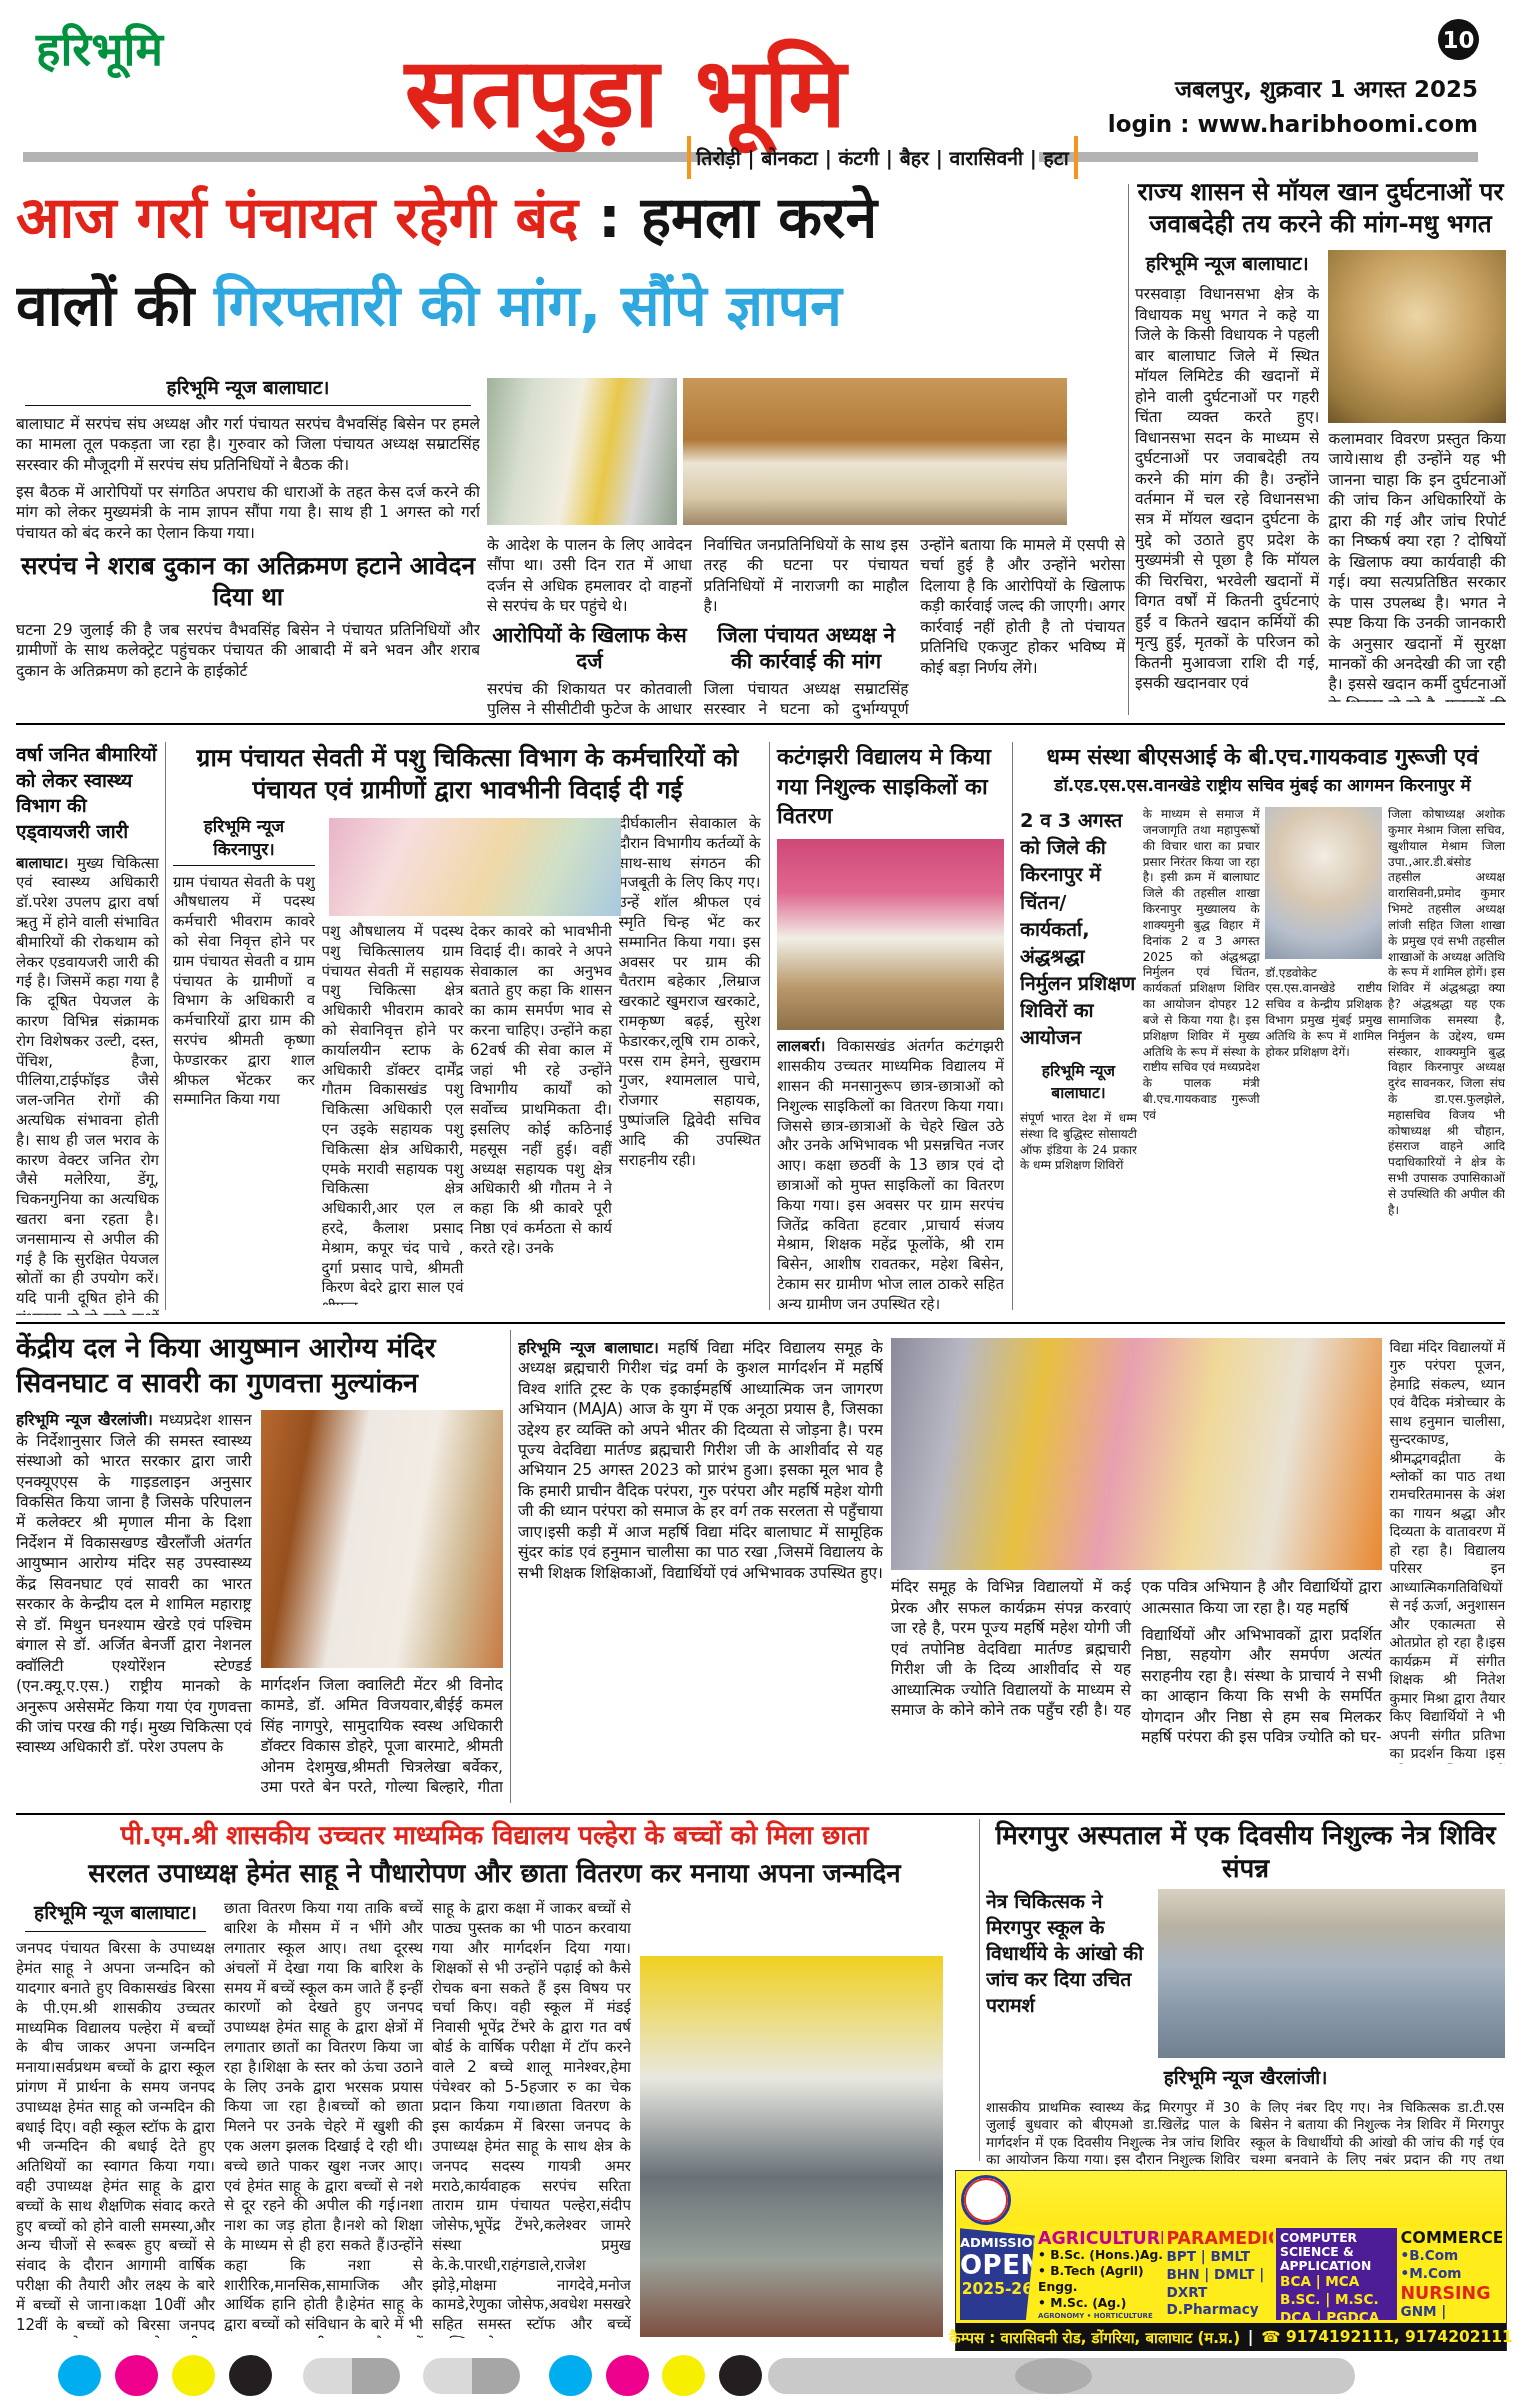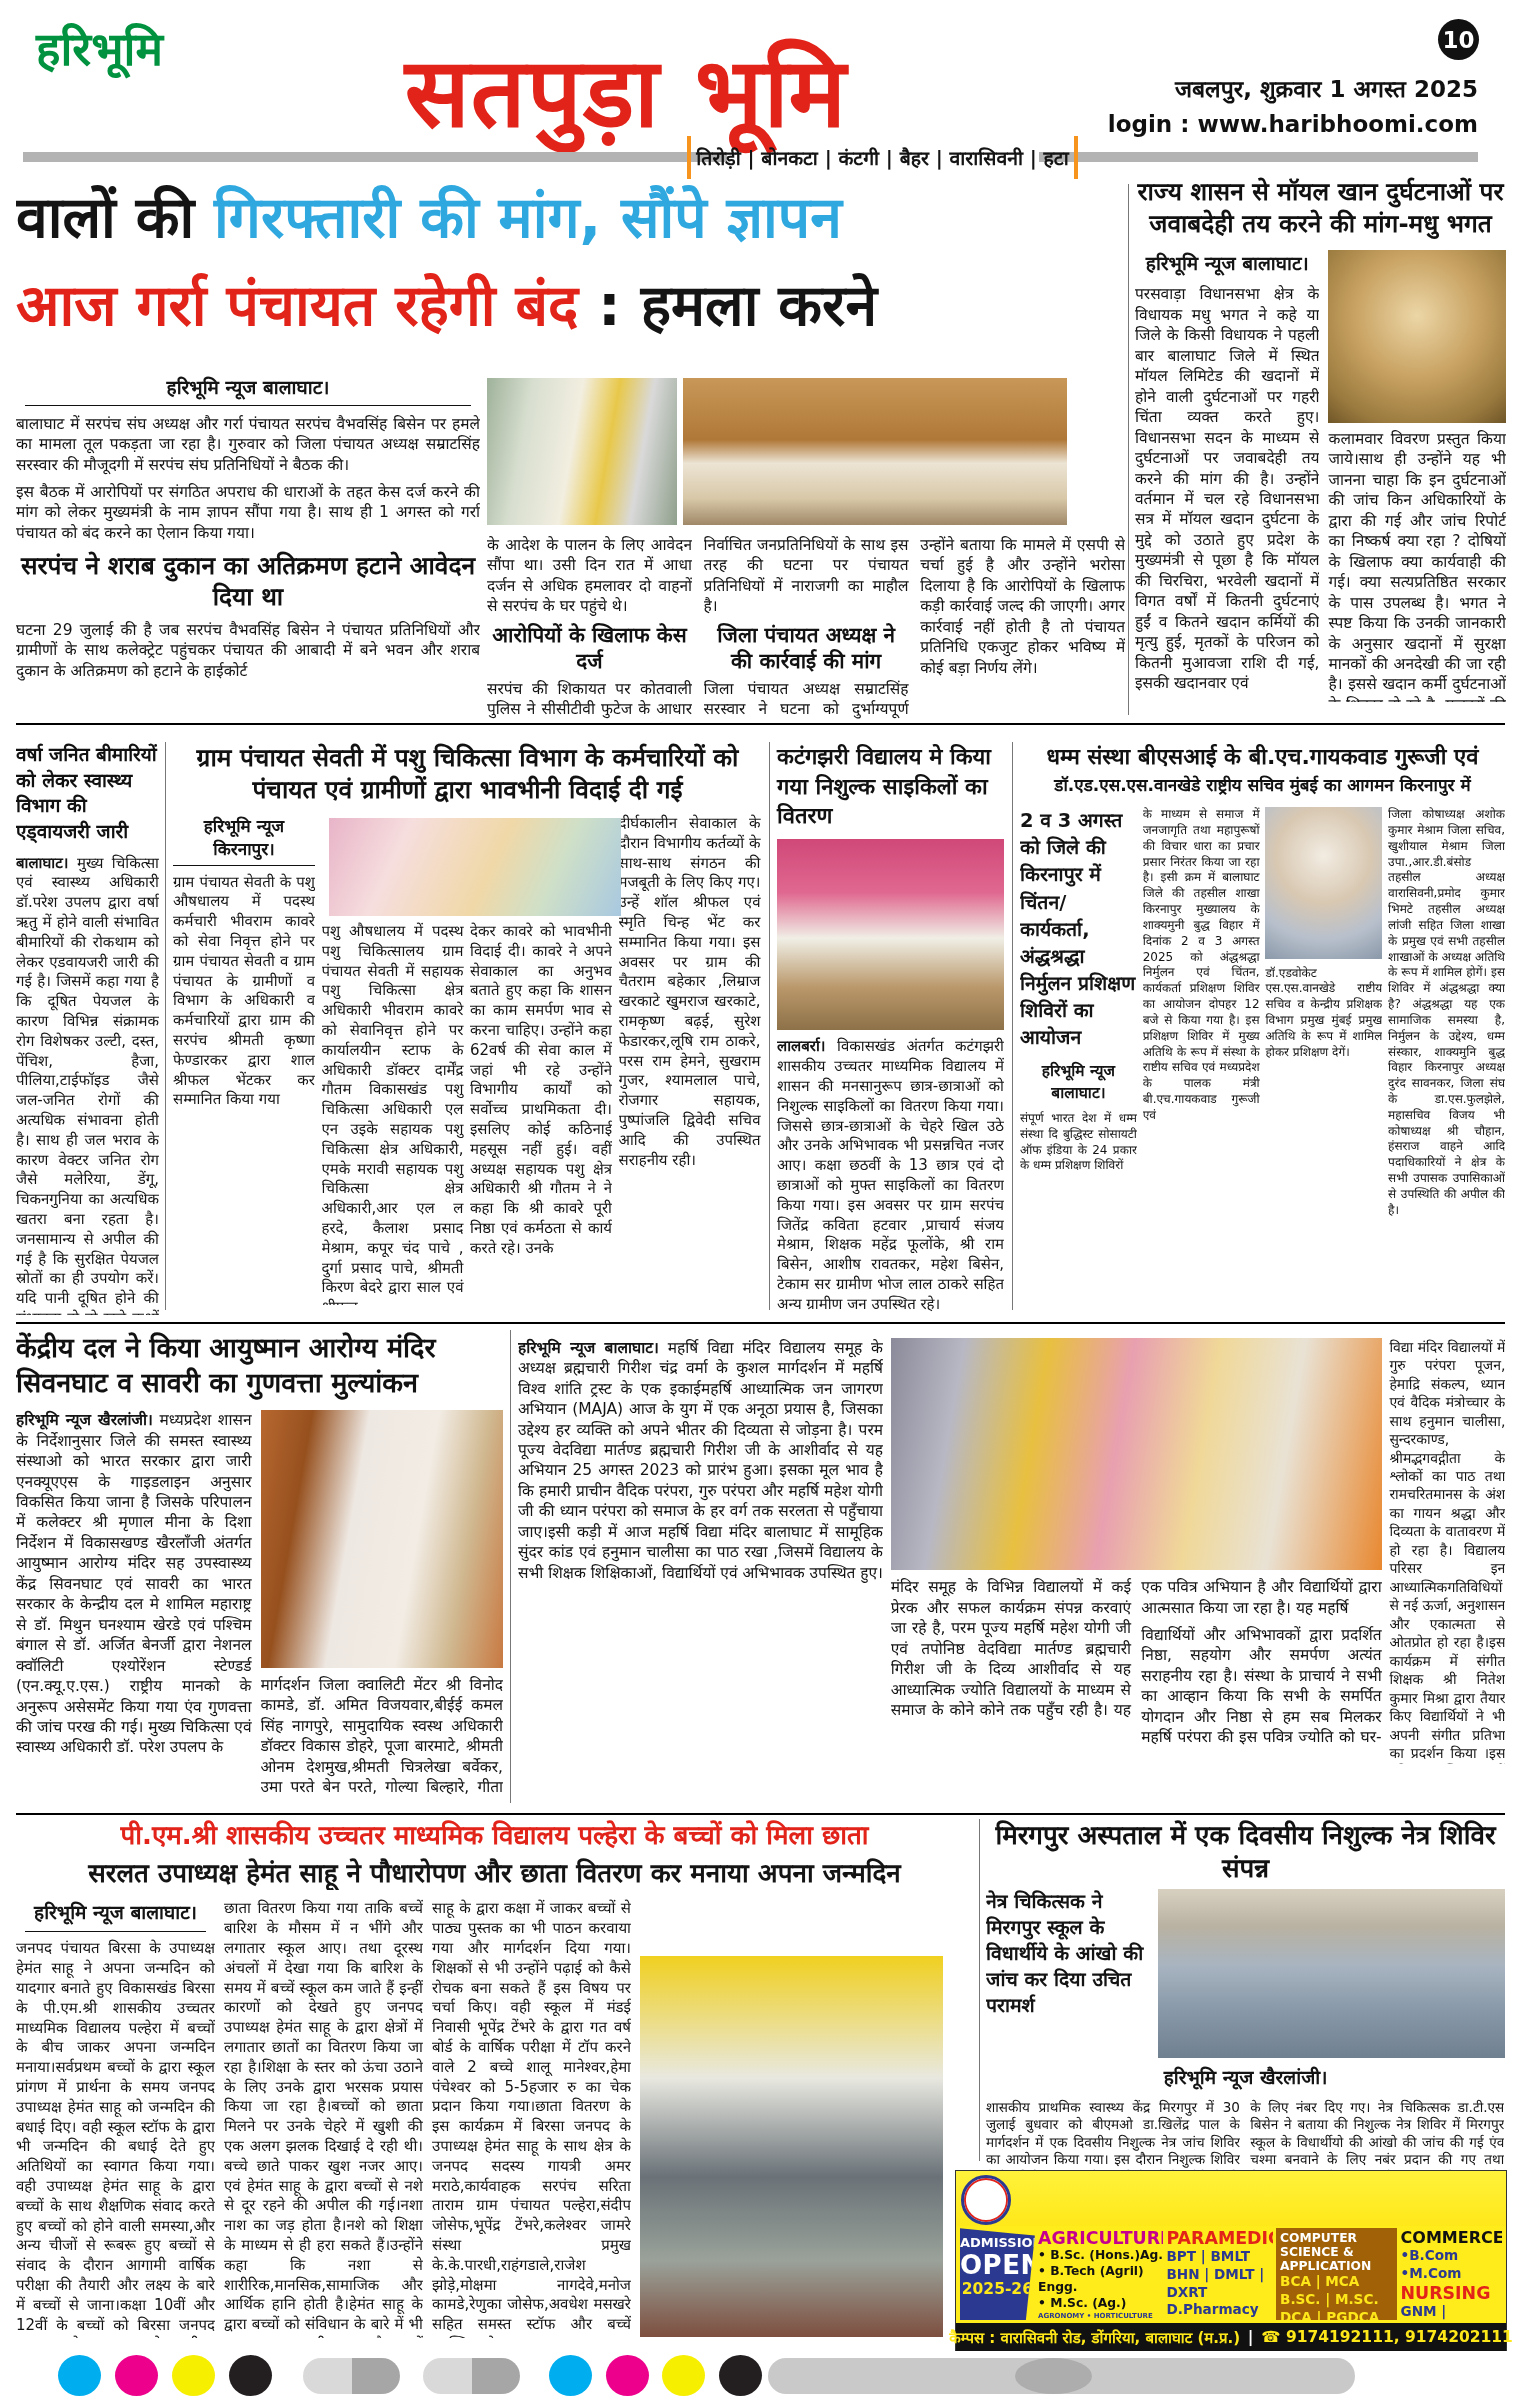"वालों की गिरफ्तारी की मांग," div.ln { order: before "आज गर्रा पंचायत रहेगी बंद" -> after "आज गर्रा पंचायत रहेगी बंद" }
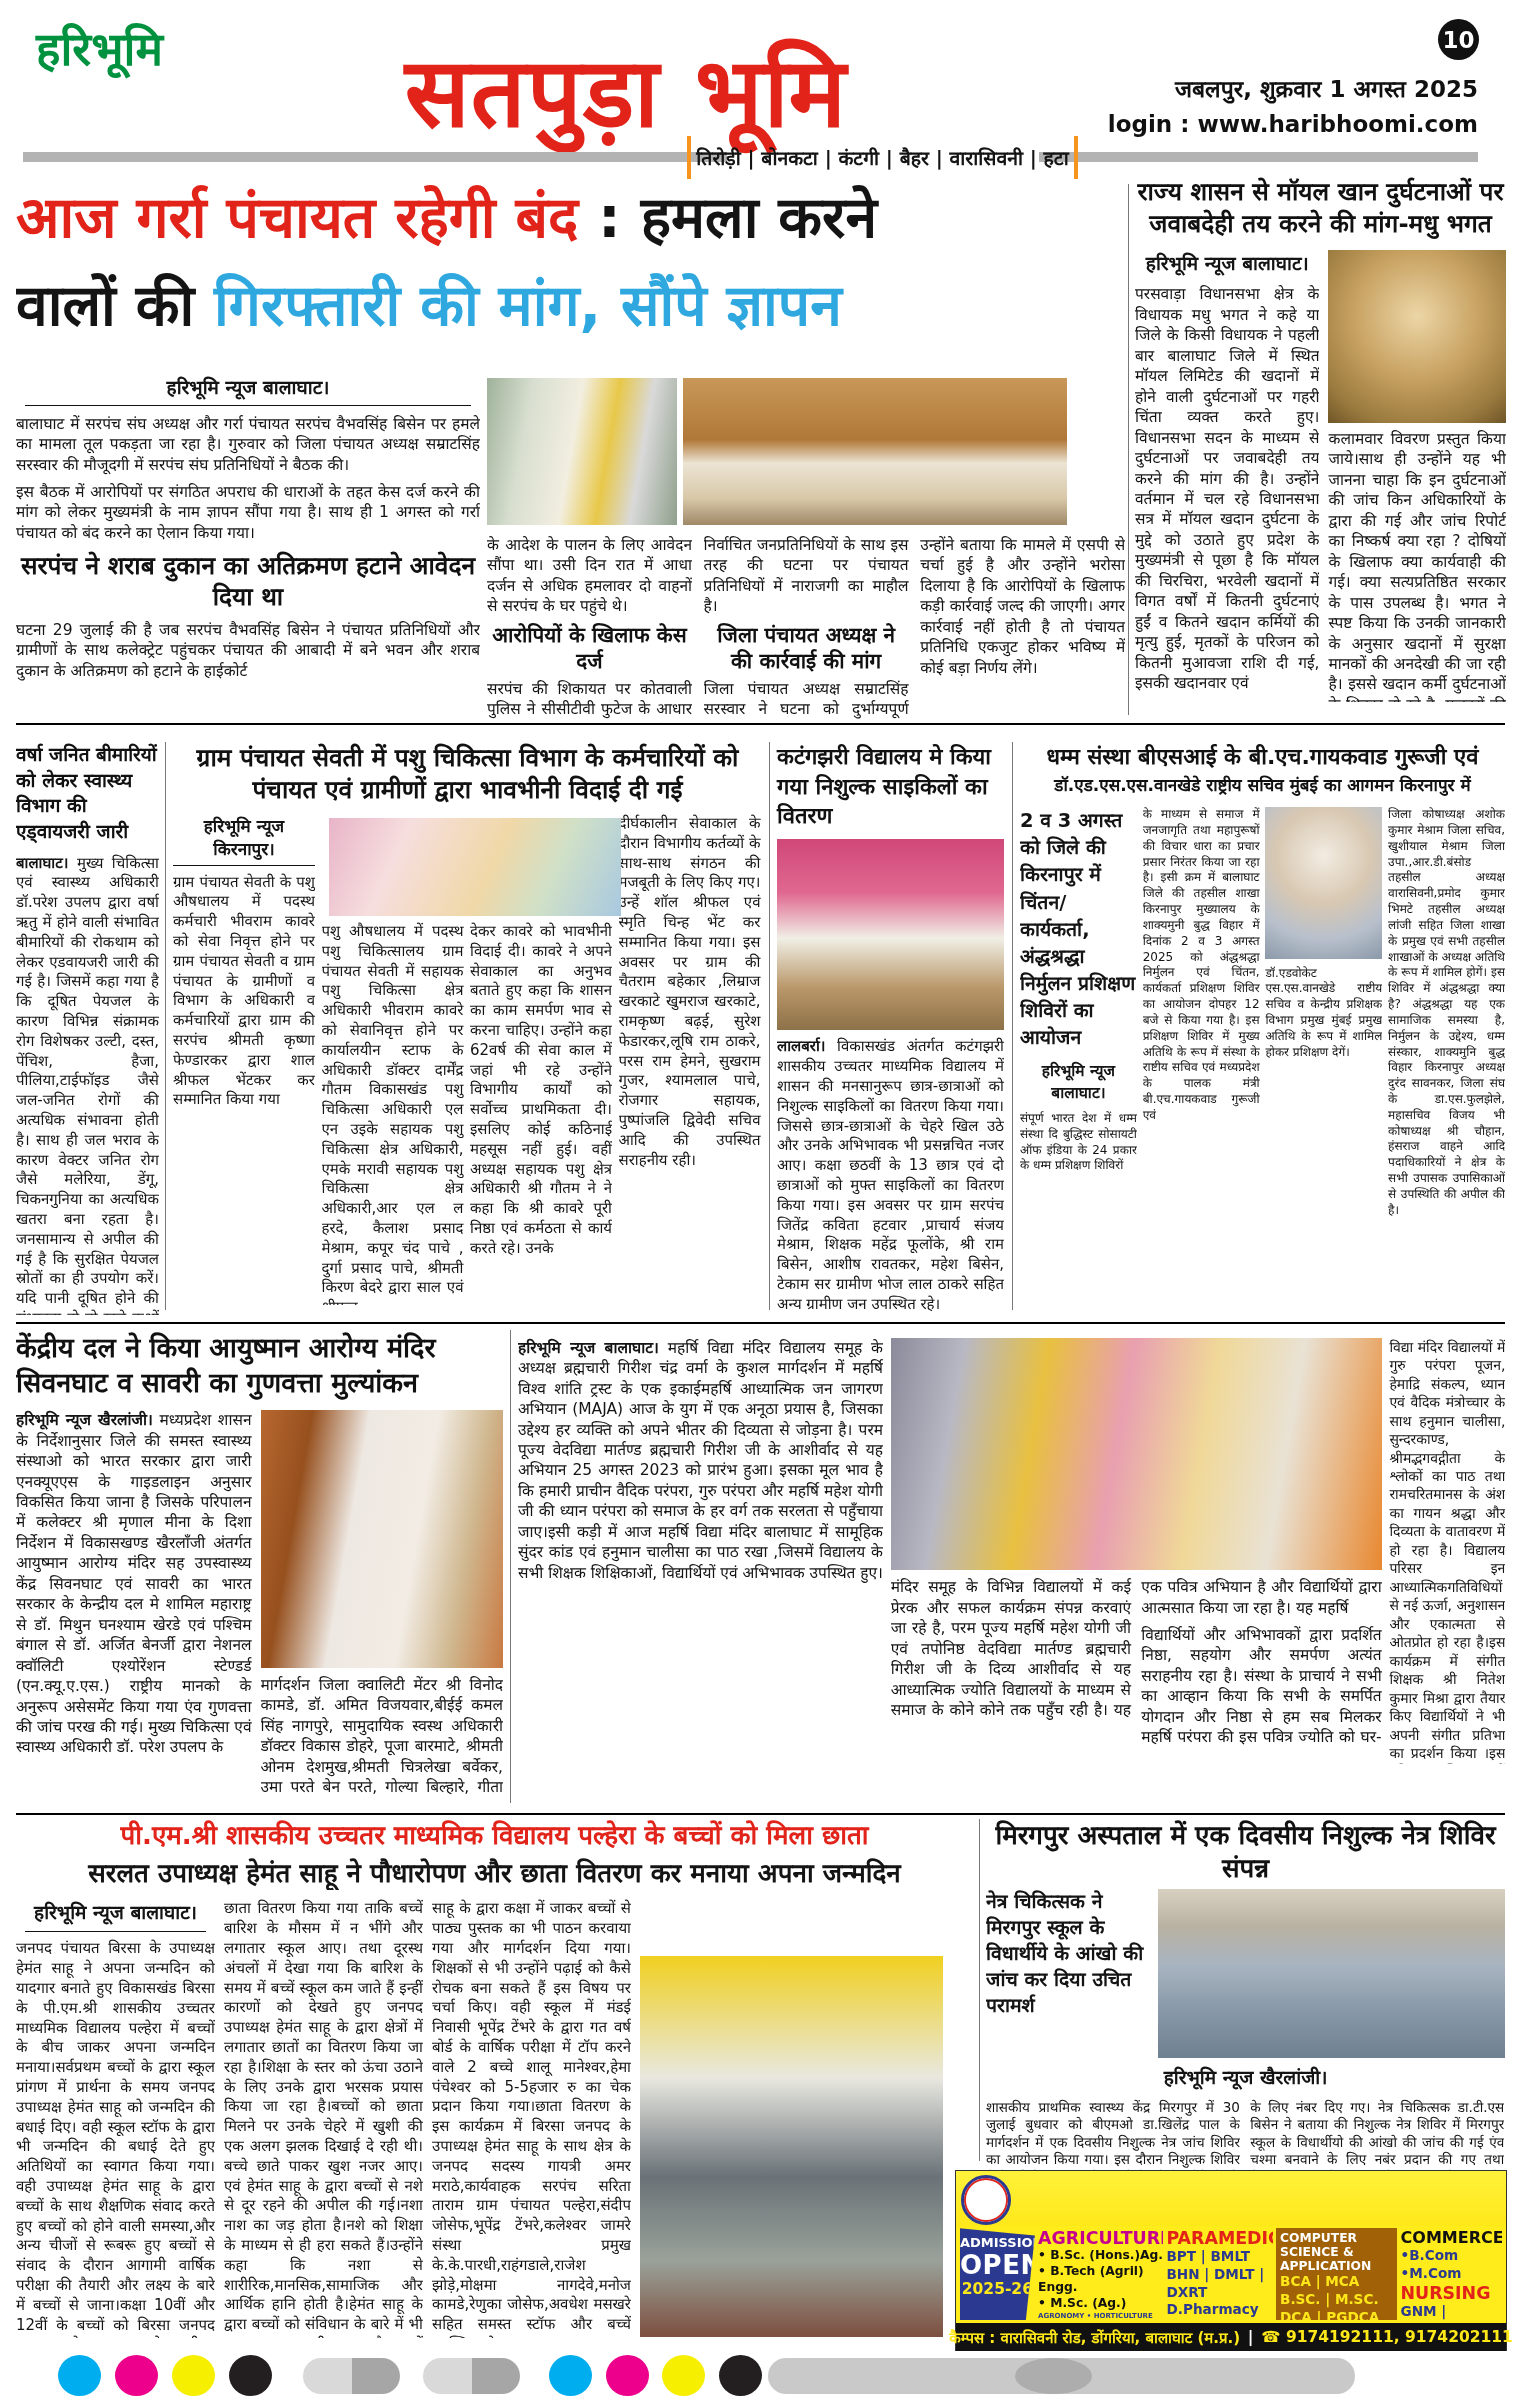"COMPUTER SCIENCE & APPLICATION" .ad-cs { background: #a16207 -> #4c1d95 }
